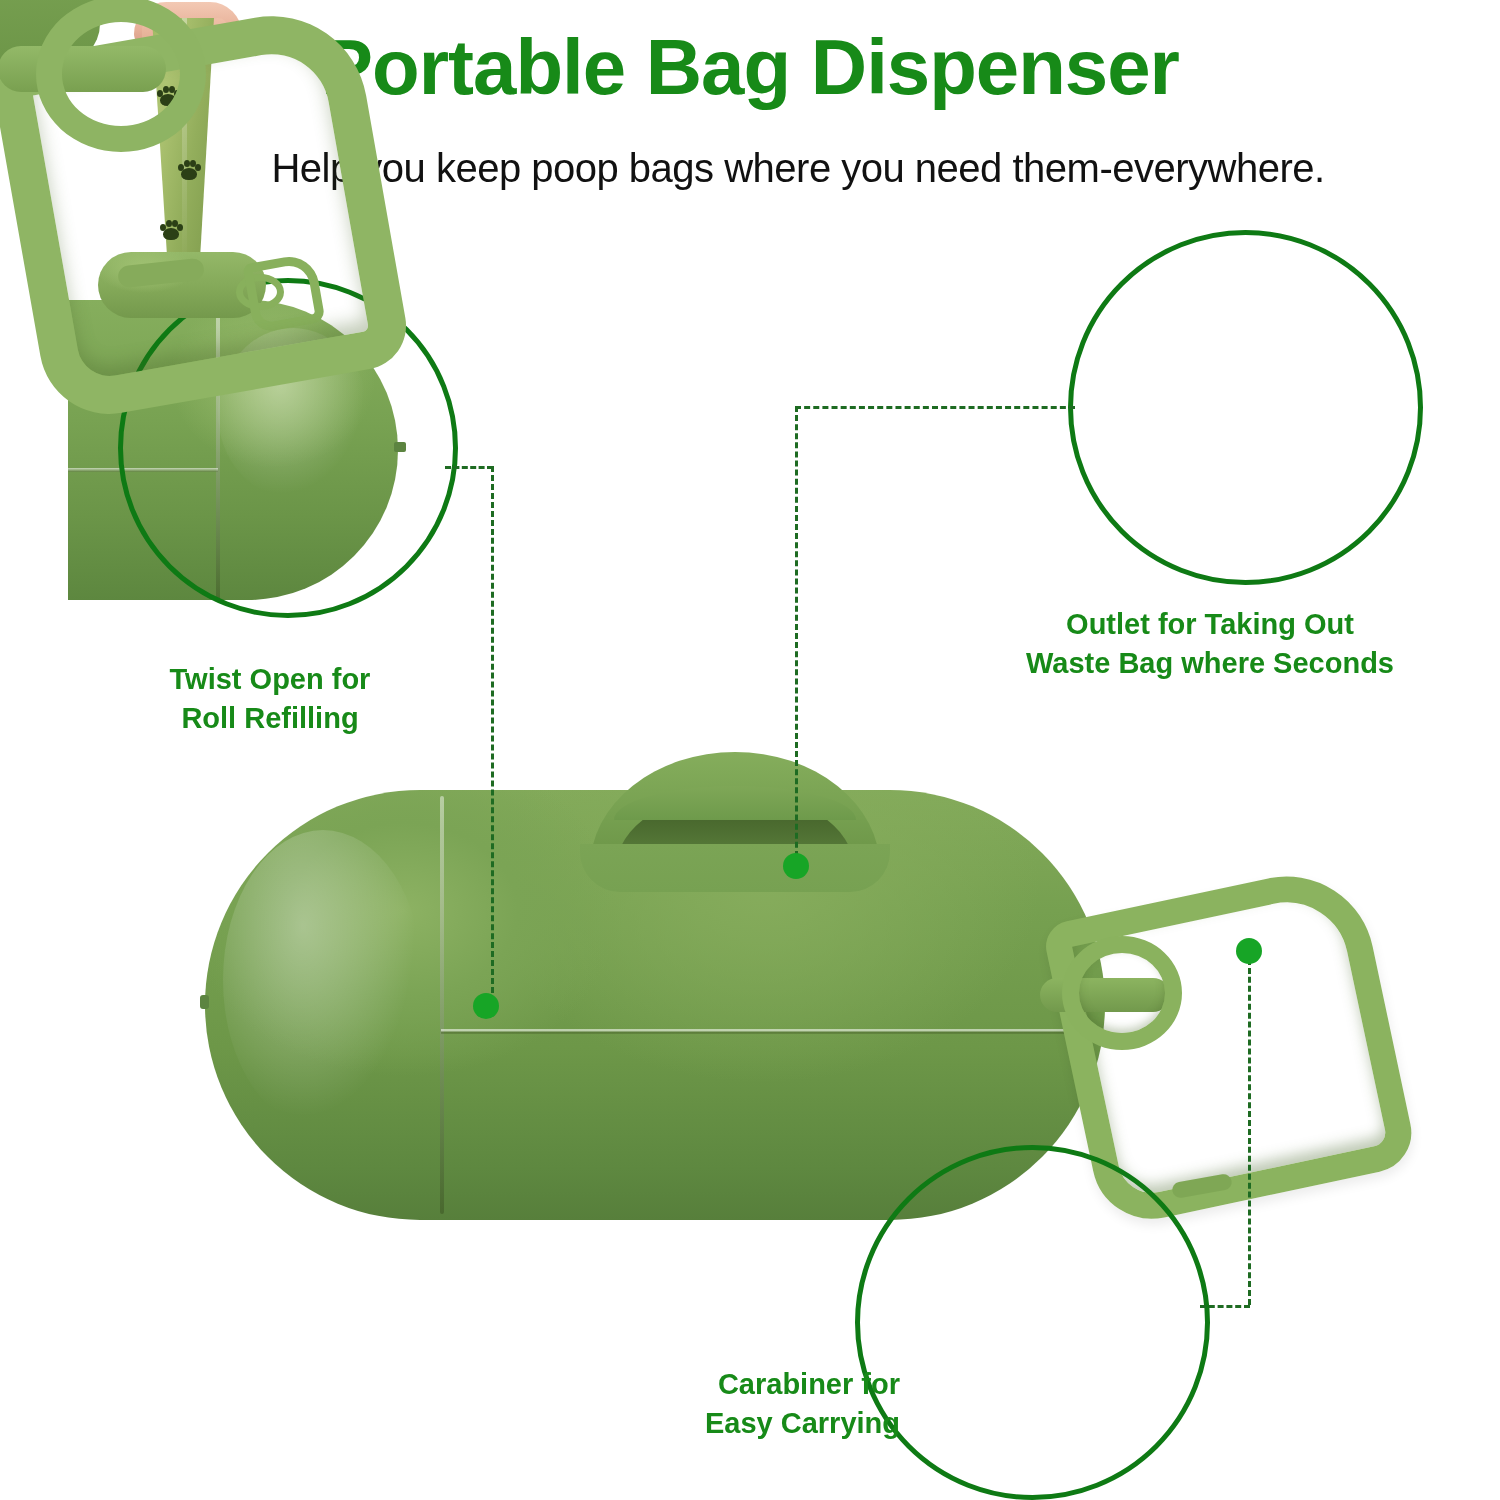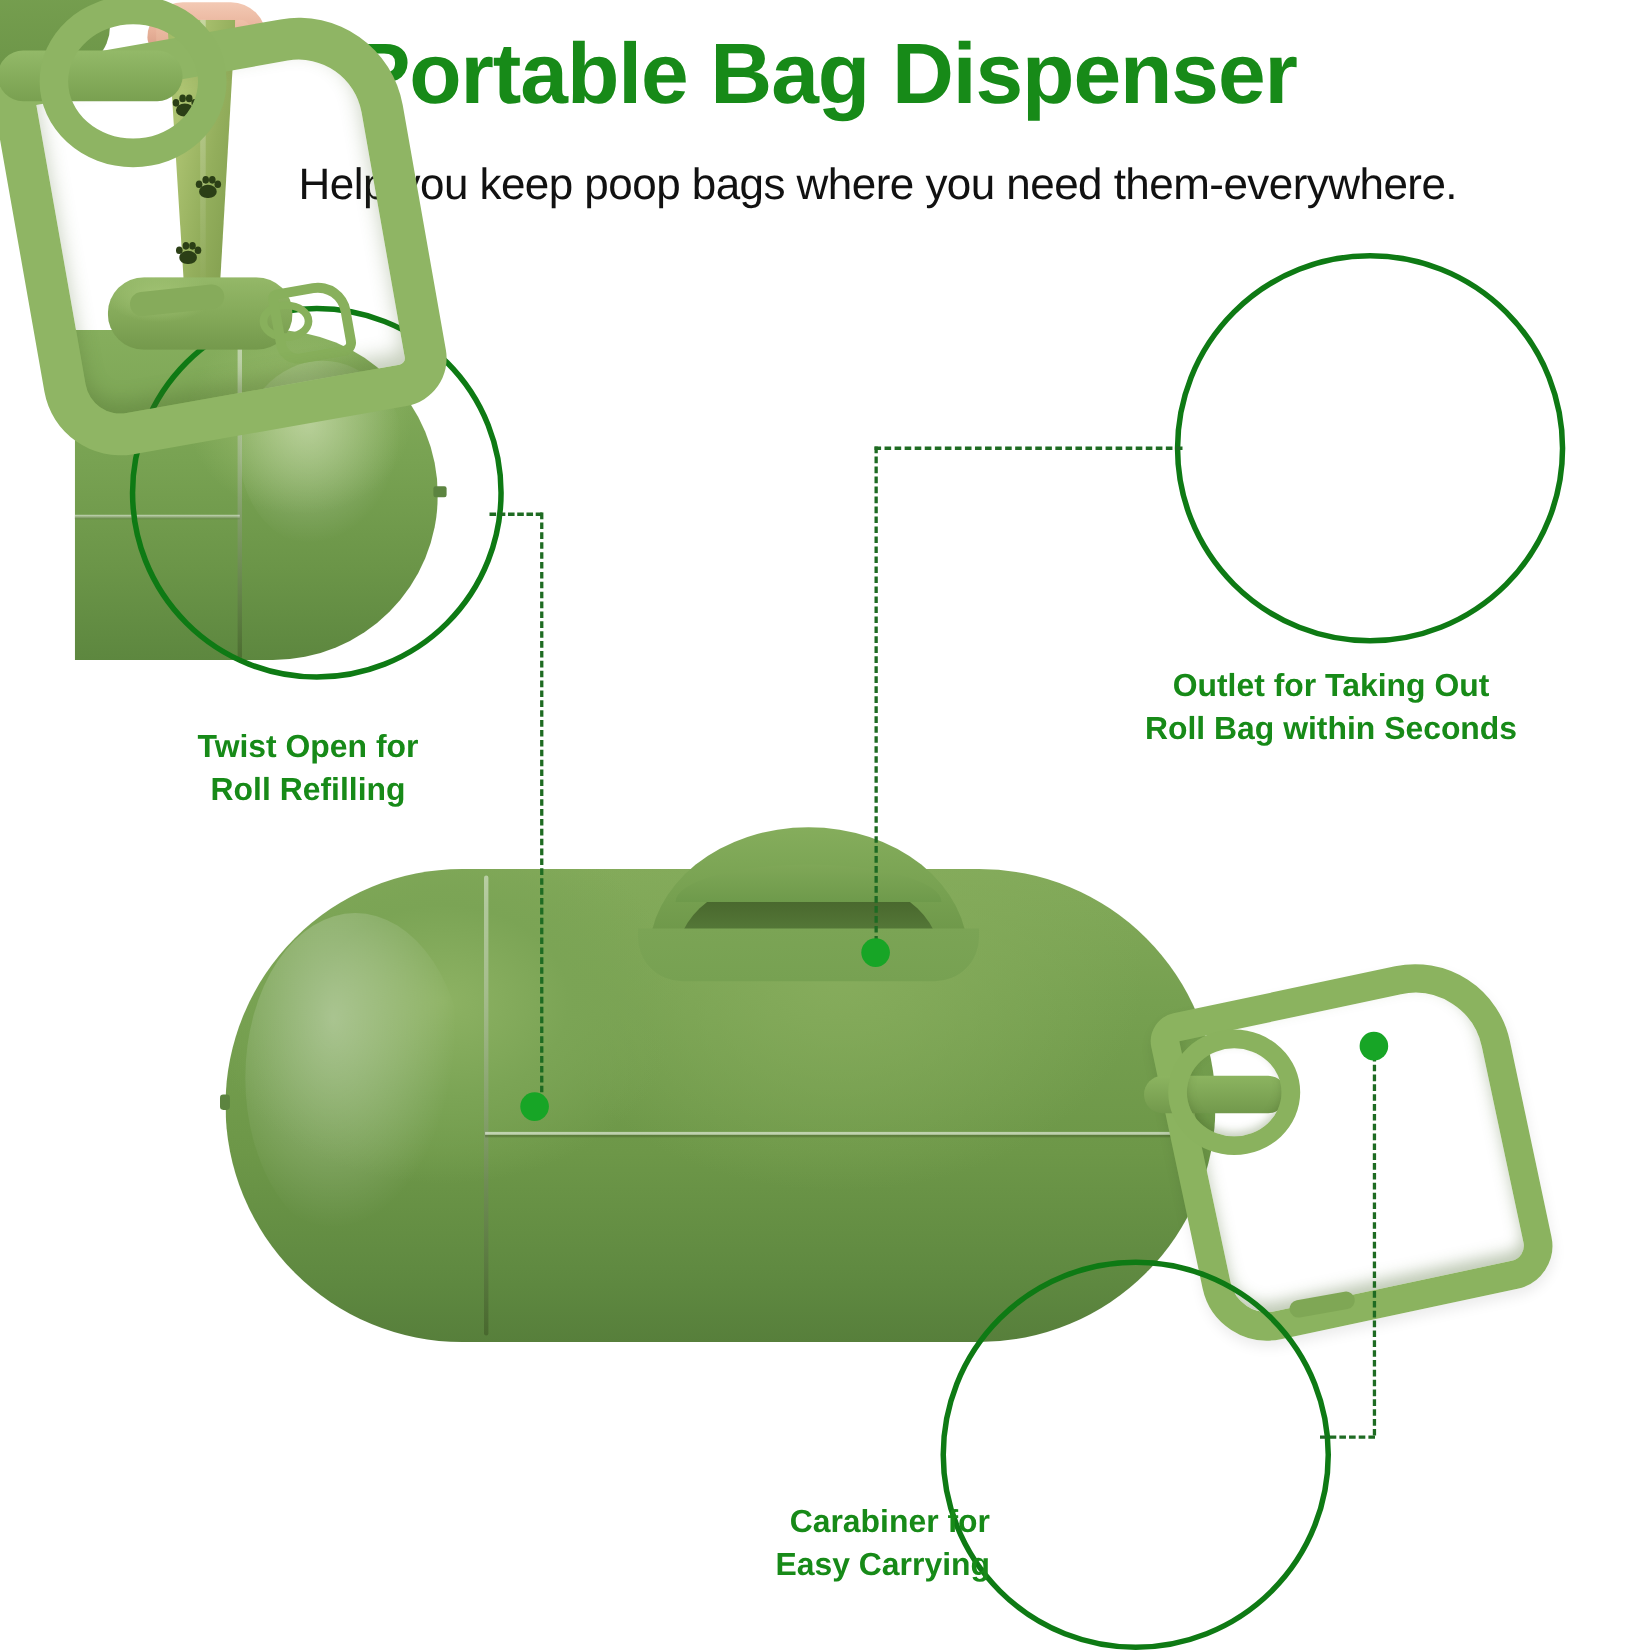"Outlet for Taking Out" div.callout-label { text: Roll Bag within -> Waste Bag where }
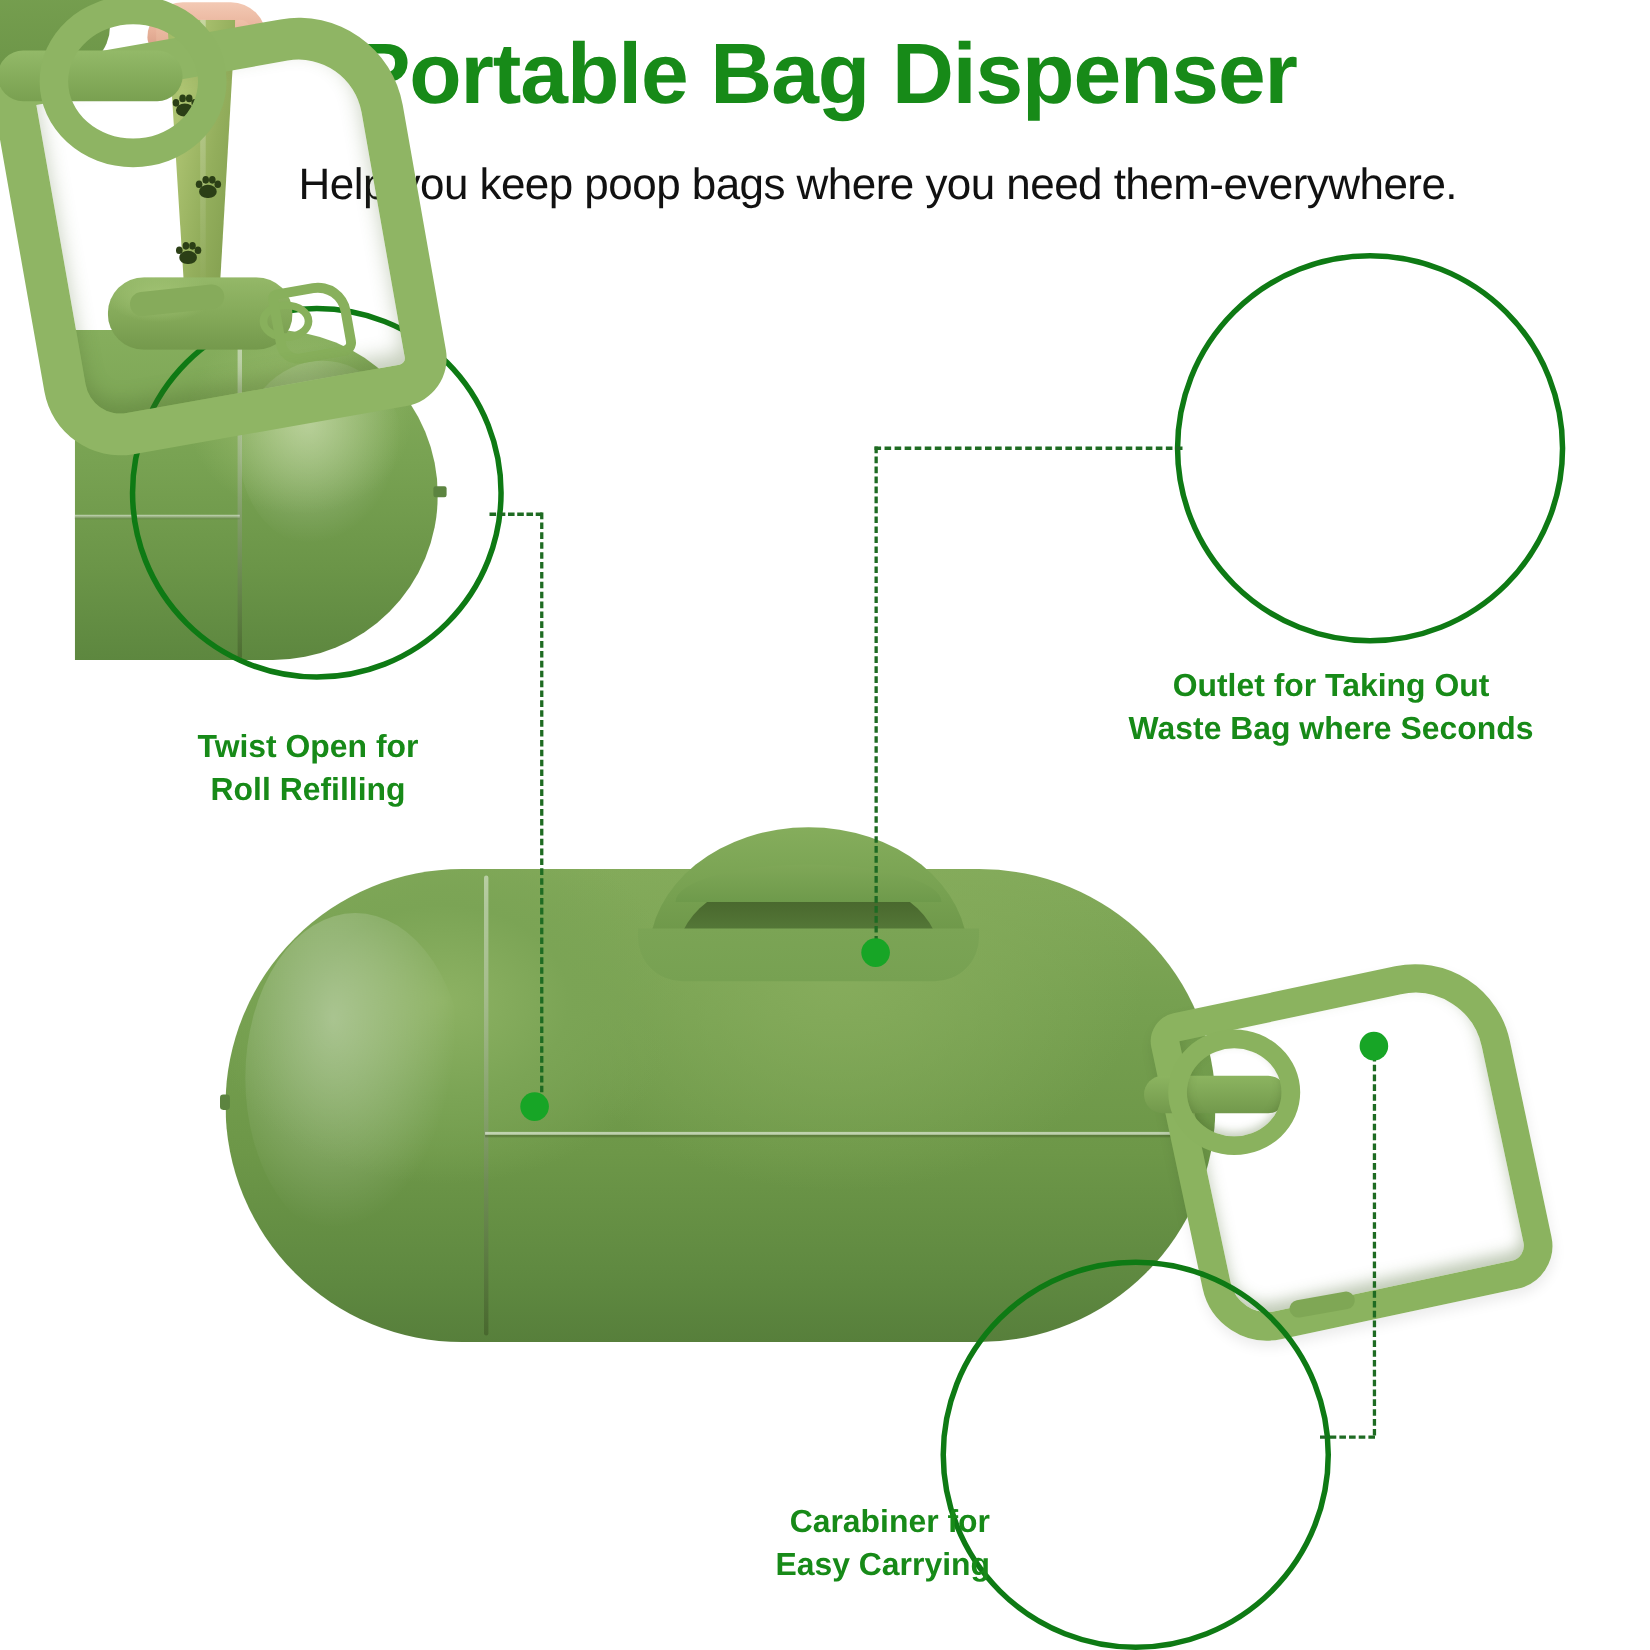"Twist Open for" #label-twist { left: 70px -> 60px }
